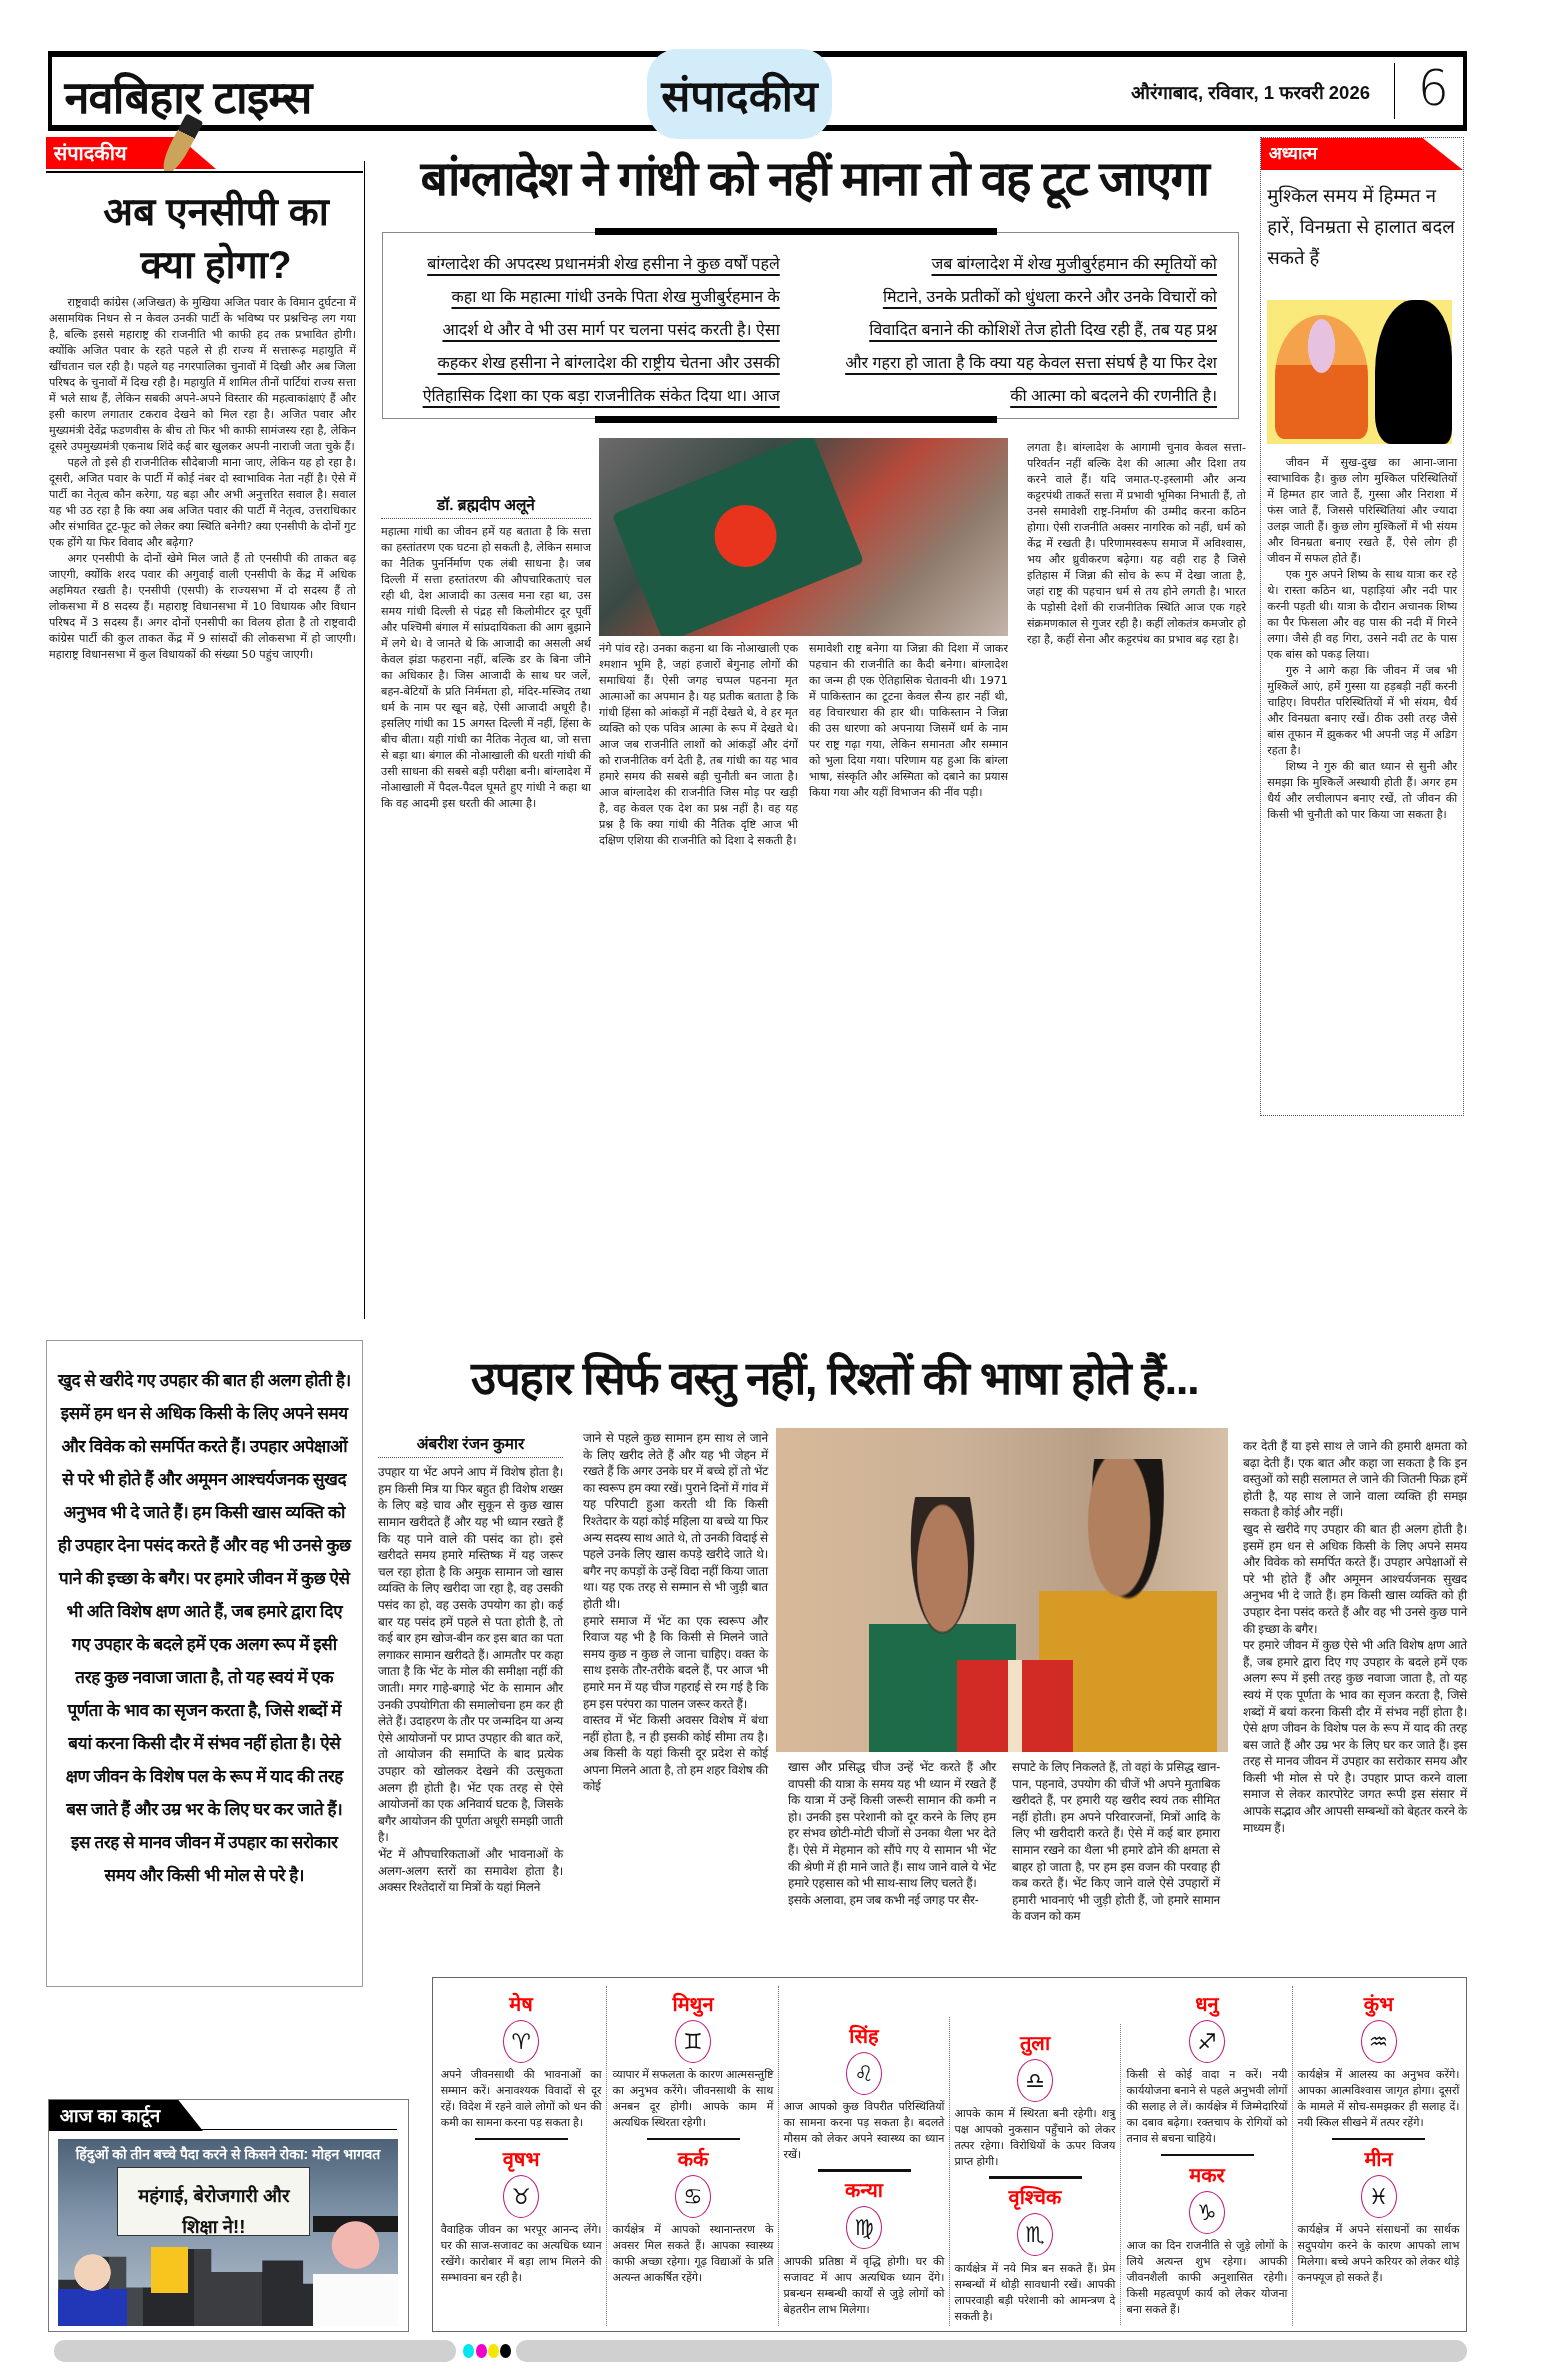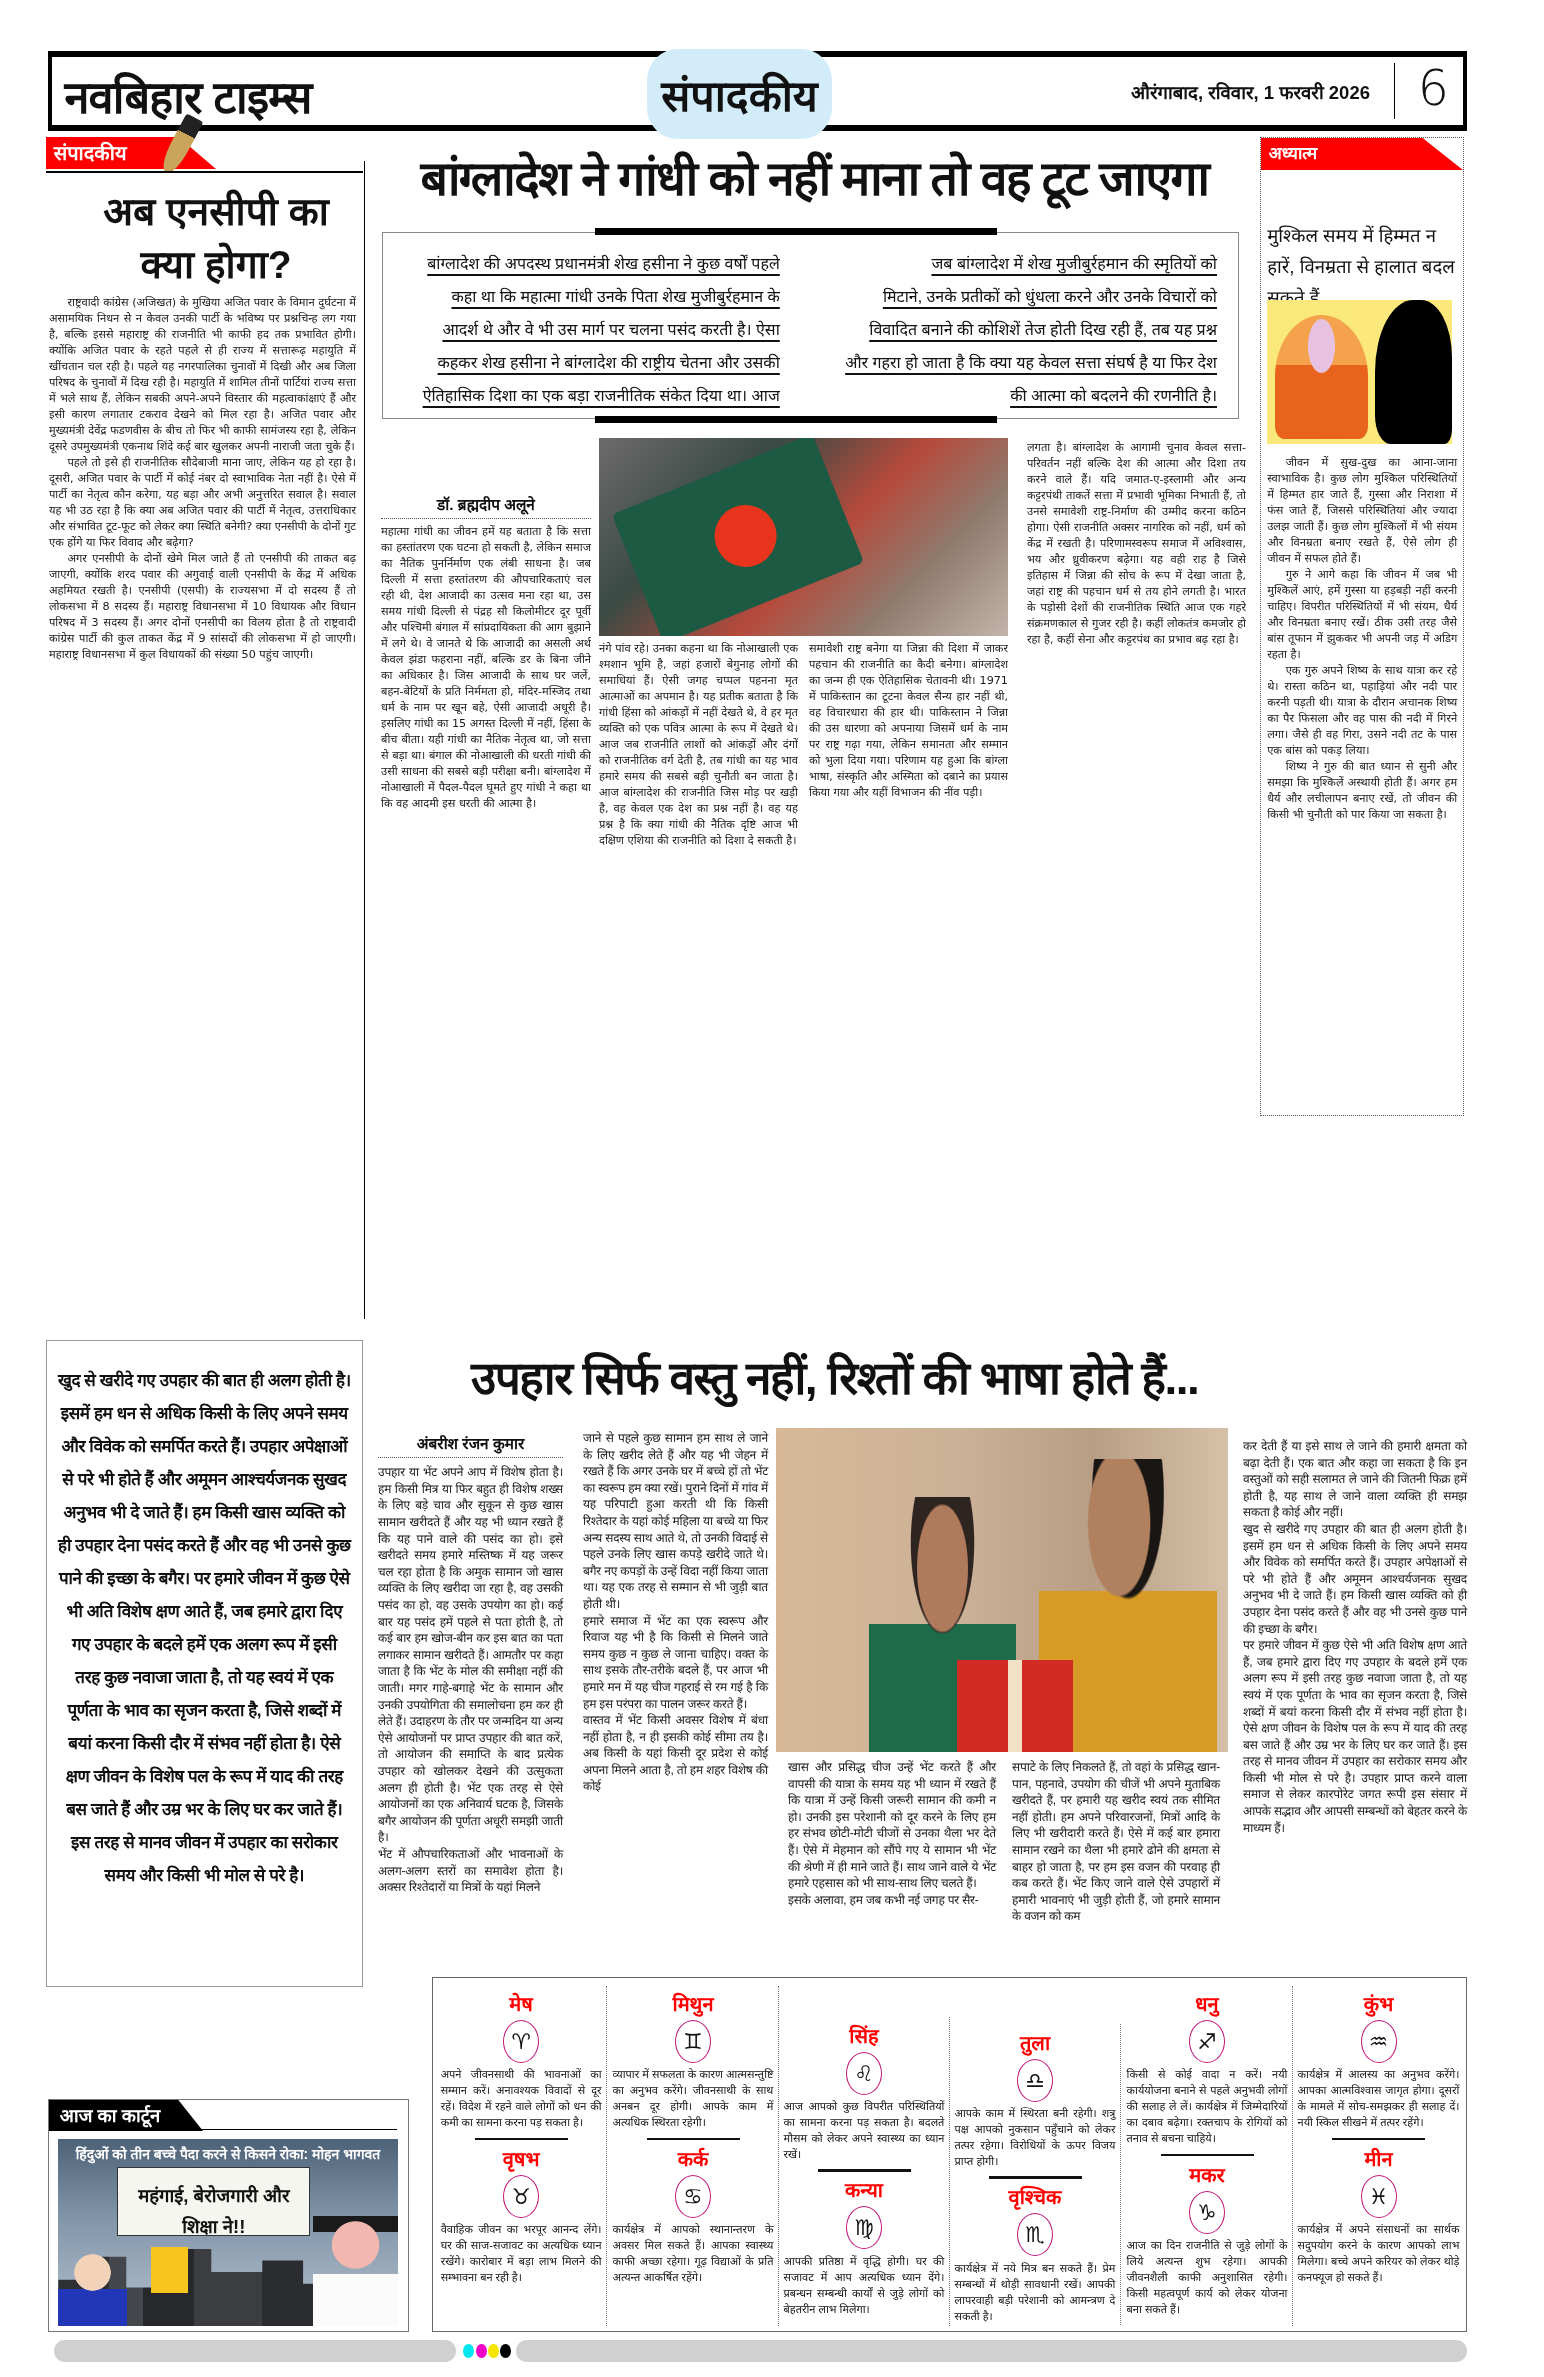"मुश्किल समय में हिम्मत न" .adh-title { margin-top: 40px -> none }
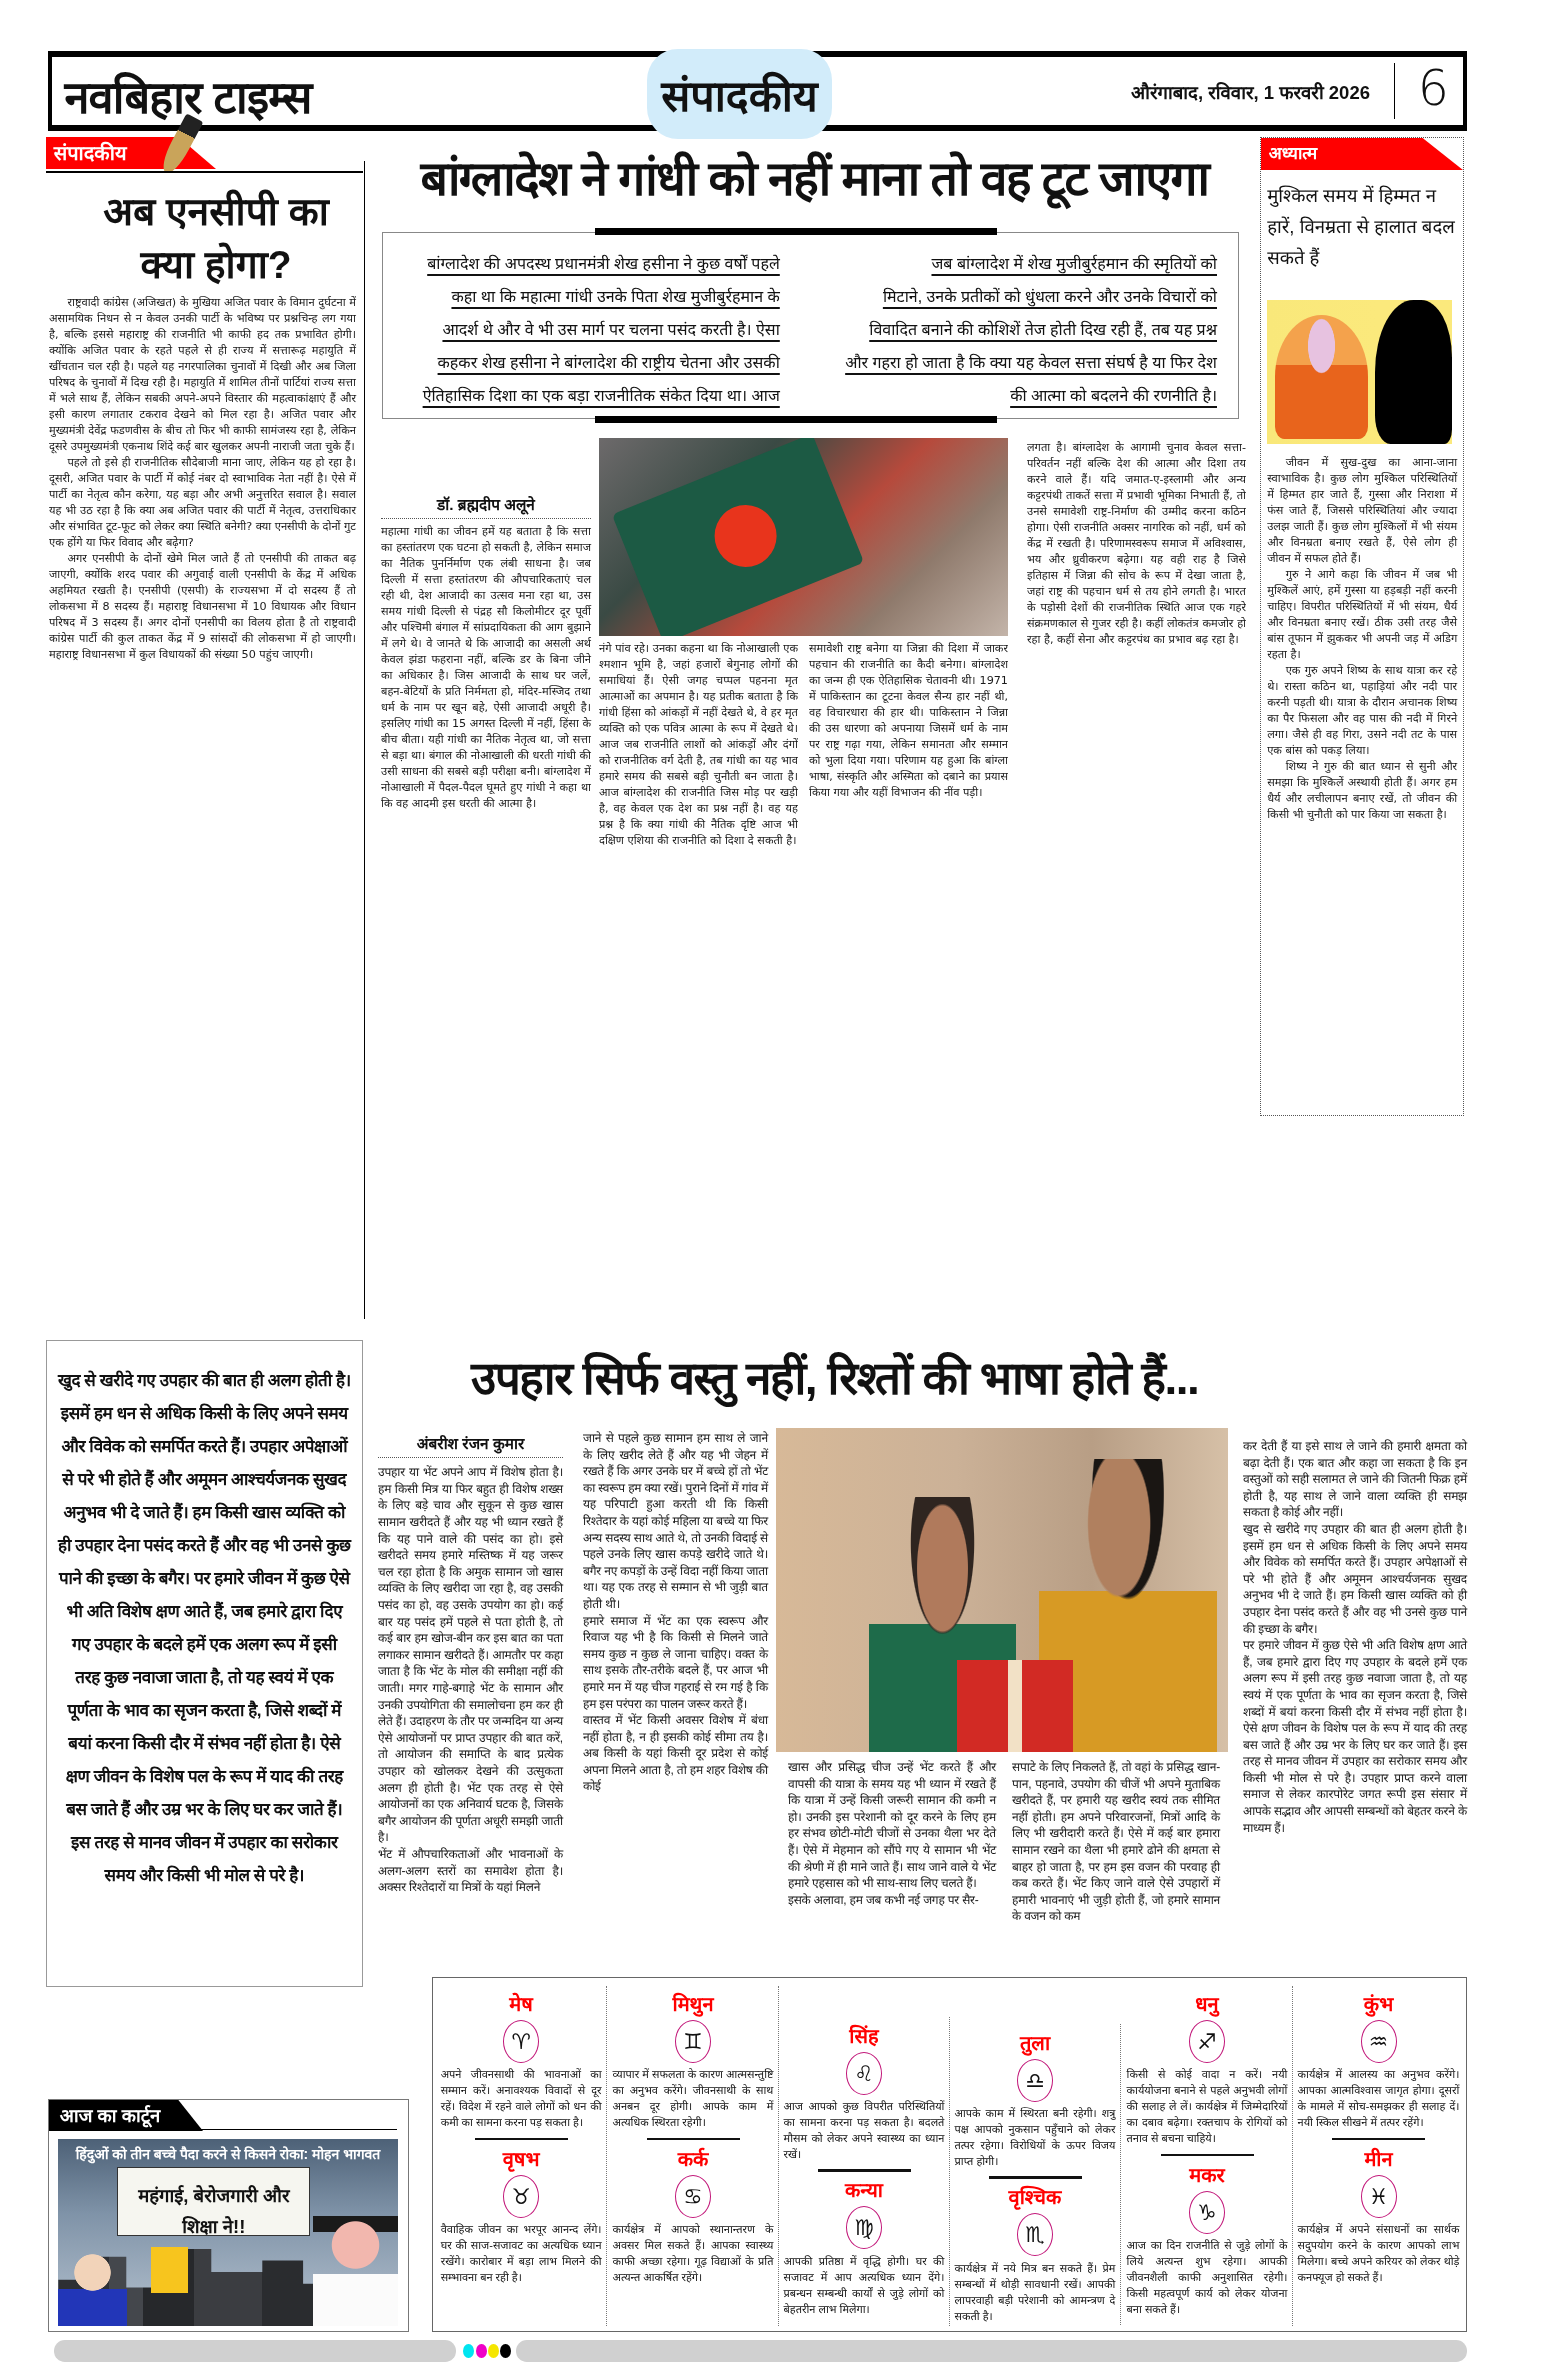"गुरु ने आगे कहा कि" p { order: before "एक गुरु अपने शिष्य के" -> after "एक गुरु अपने शिष्य के" }
